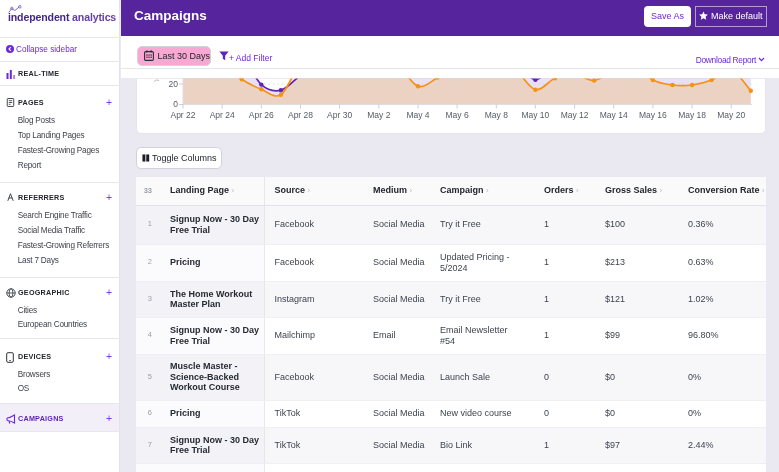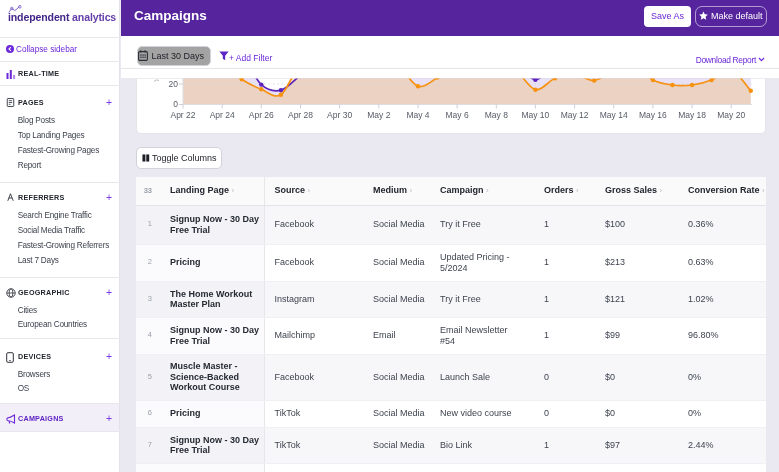"Make default" .btn-makedef { border-radius: 7px -> 0 }
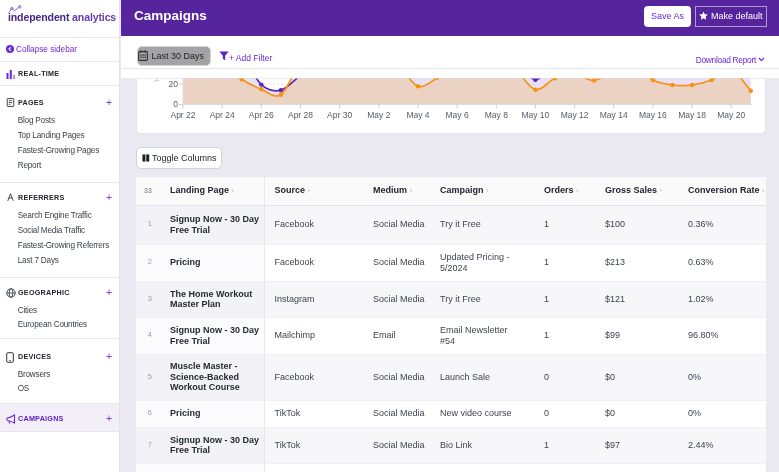"Last 30 Days" .btn-last30 { background: #a3a3a3 -> #f9a8d4; text-align: left -> right }
